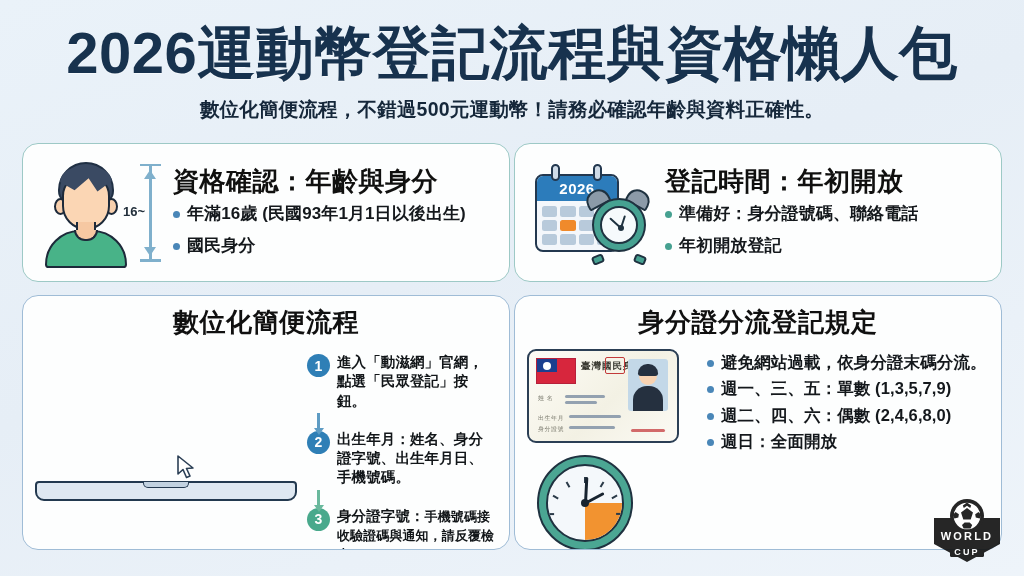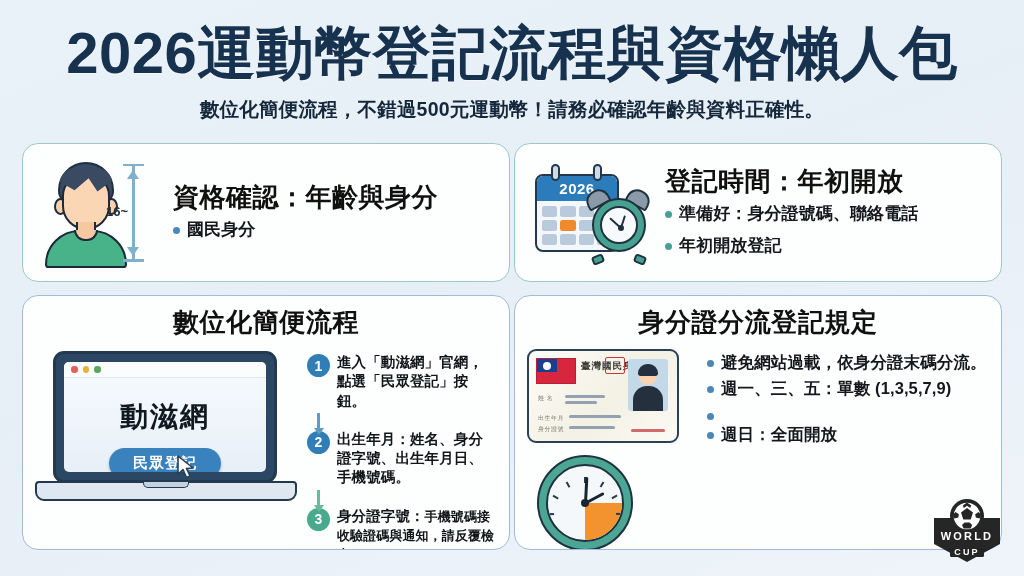"16~" .height-gauge { left: 80px -> 97px }
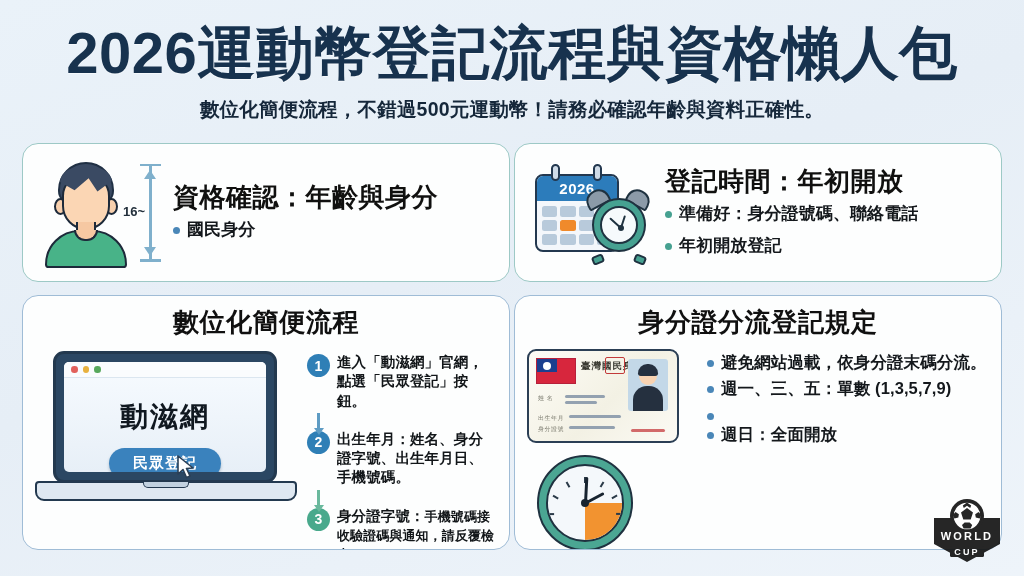"年滿16歲 (民國93年1月1日以後出生)" div.bullet { html: none -> <div> <span></span> <span>年滿16歲 (民國93年1月1日以後出生)</span> </div> }
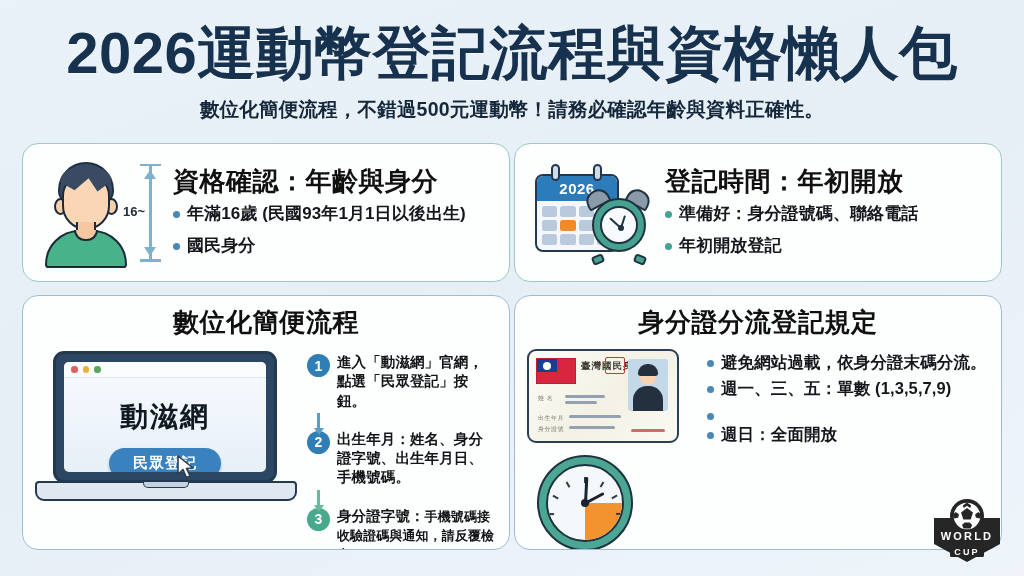"動滋網" div.lt-lid { html: <div> <div> <div> <span></span> <span></span> <span></span> </div> <div>動滋網</div> <div>民眾登記</div> </div> </div> -> none }
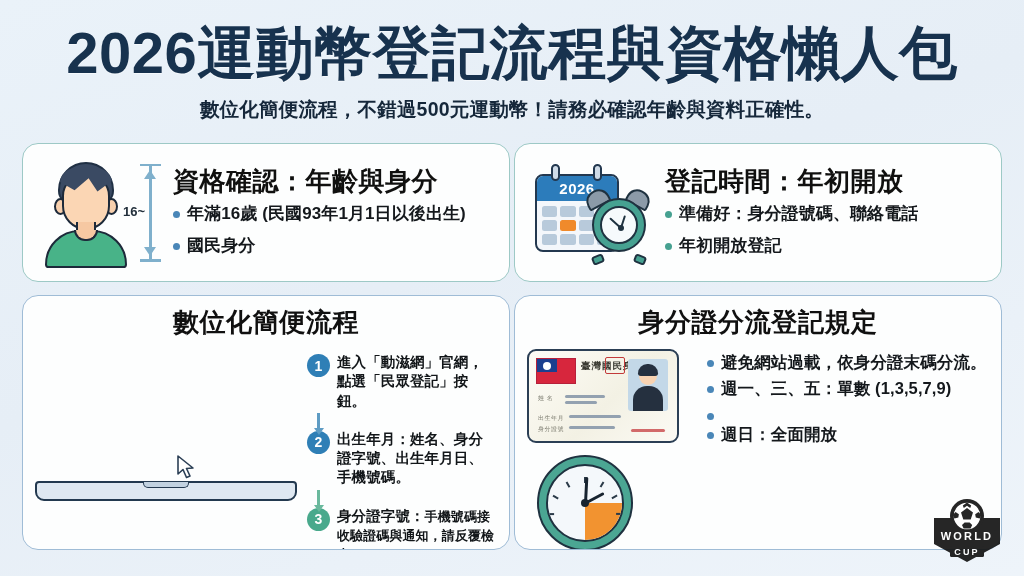"週二、四、六：偶數 (2,4,6,8,0)" span { html: none -> <span>週二、四、六：偶數 (2,4,6,8,0)</span> }
